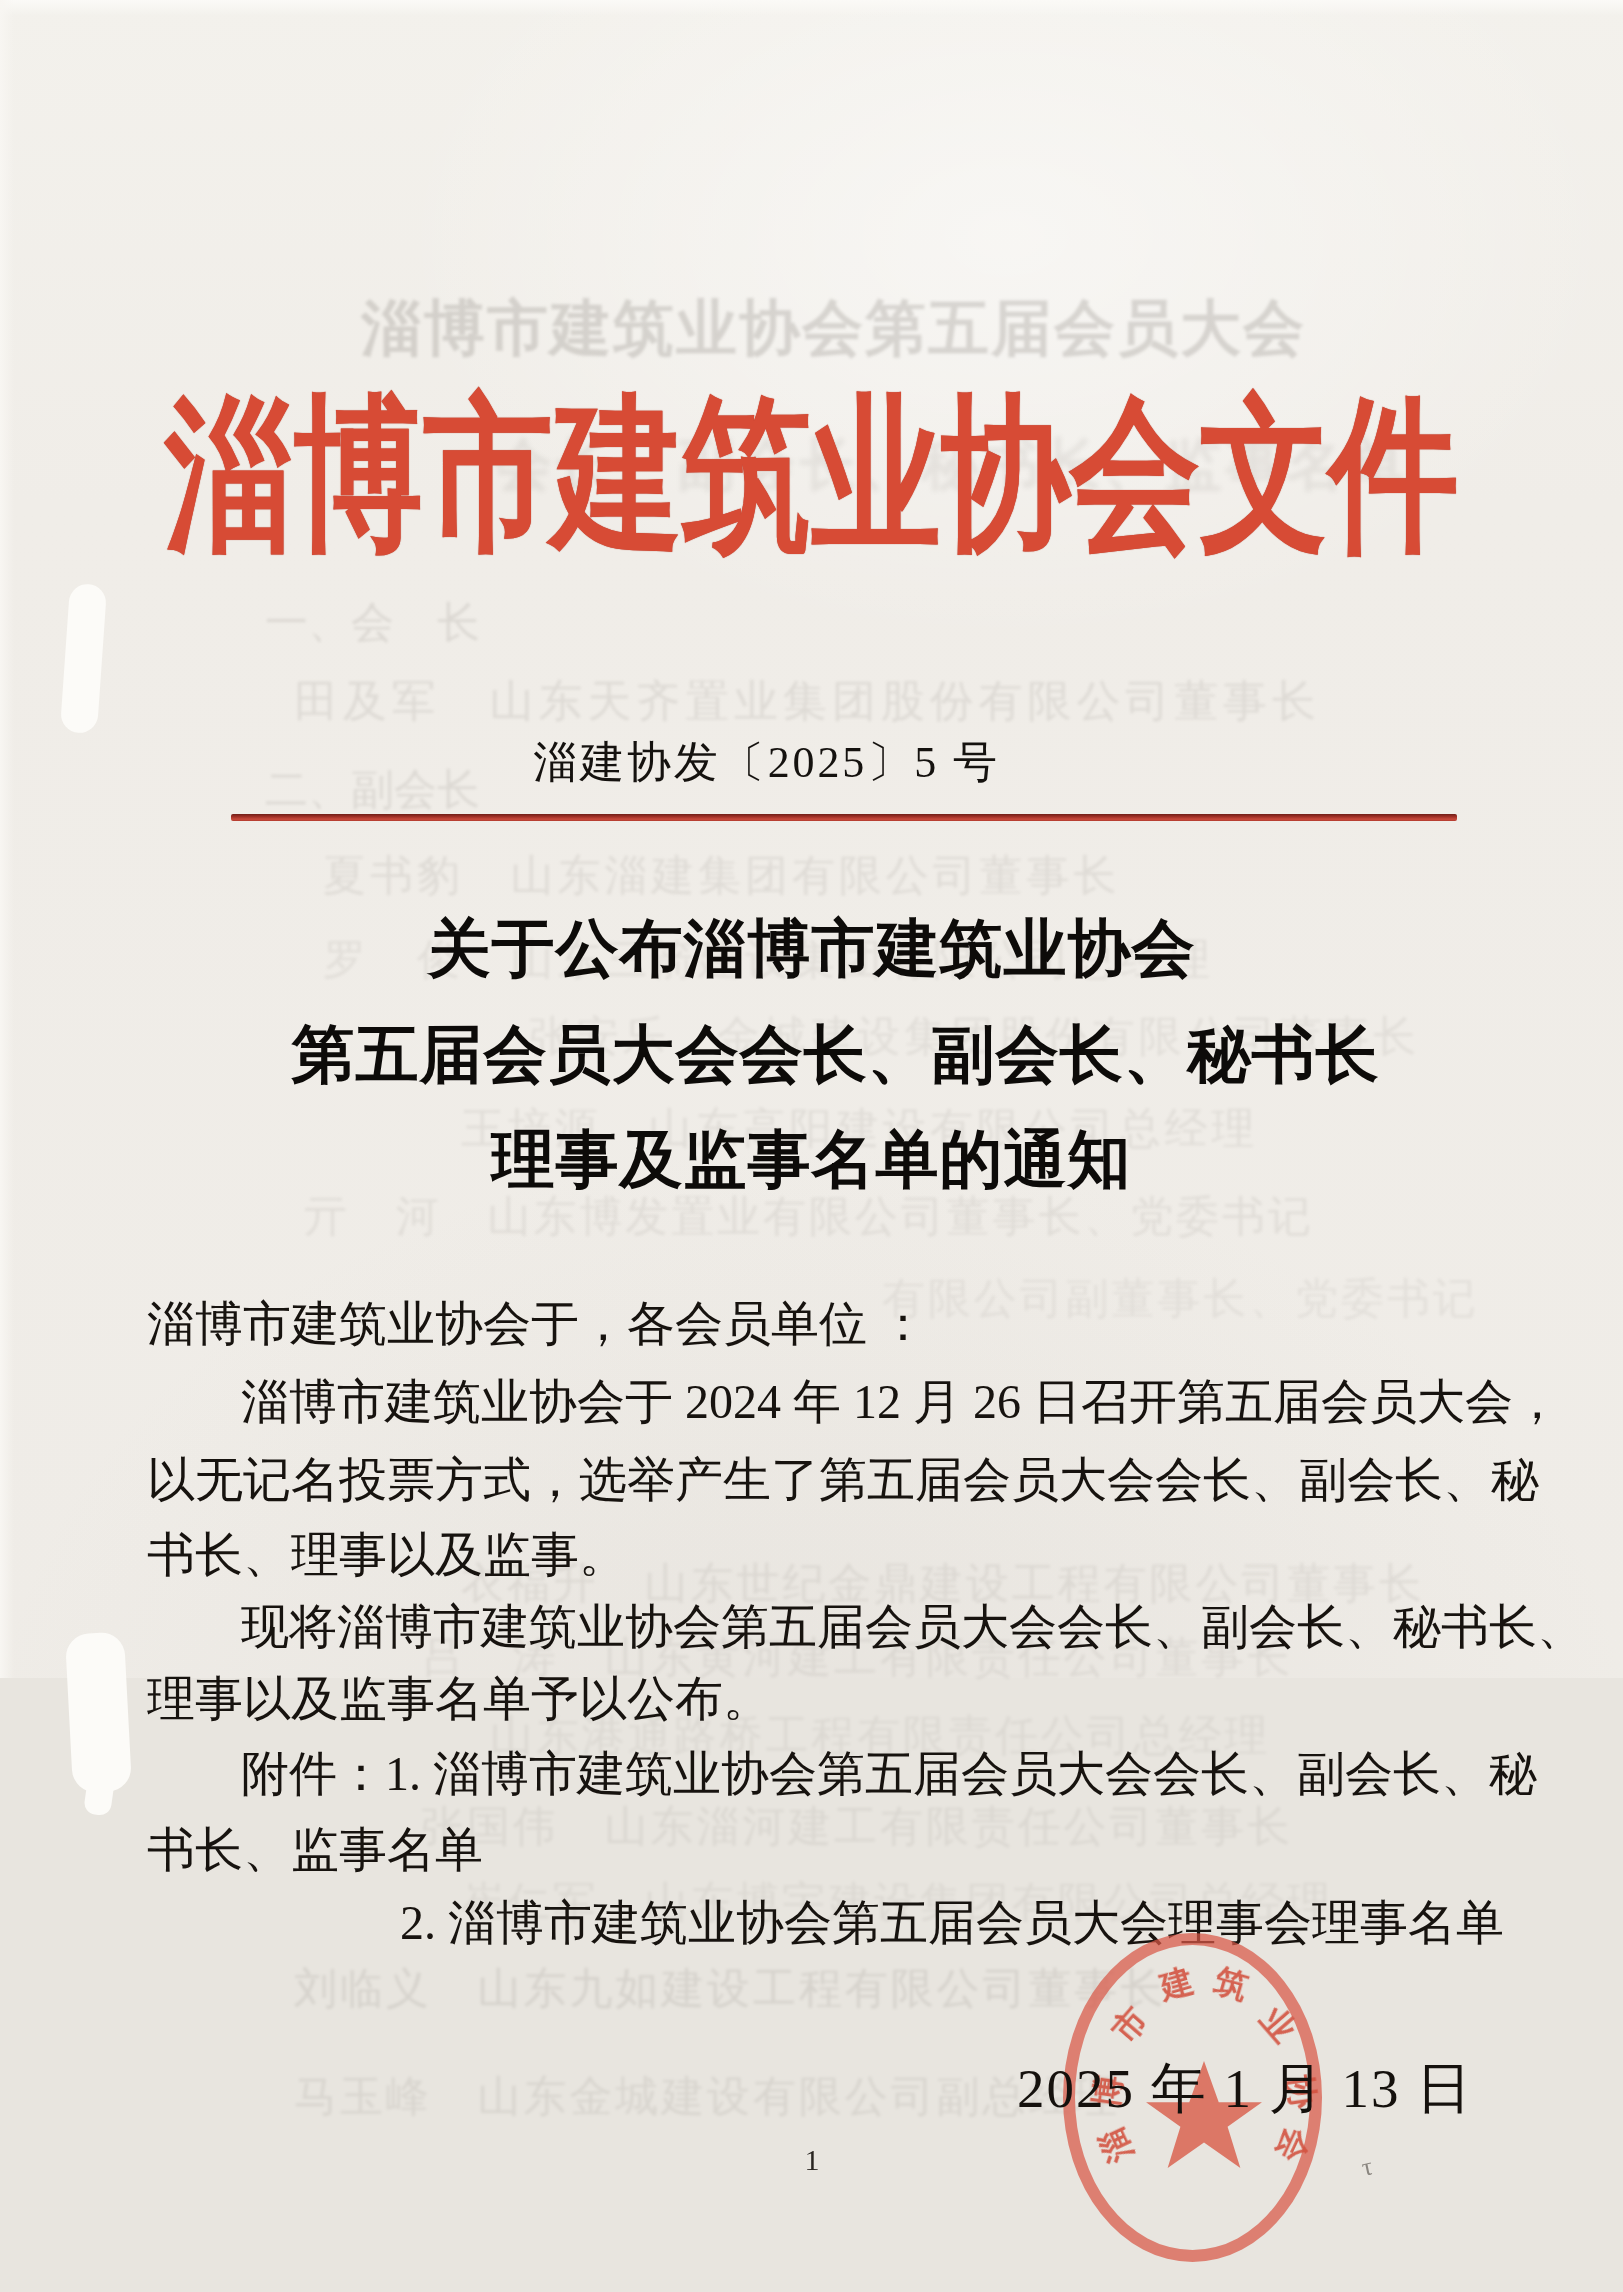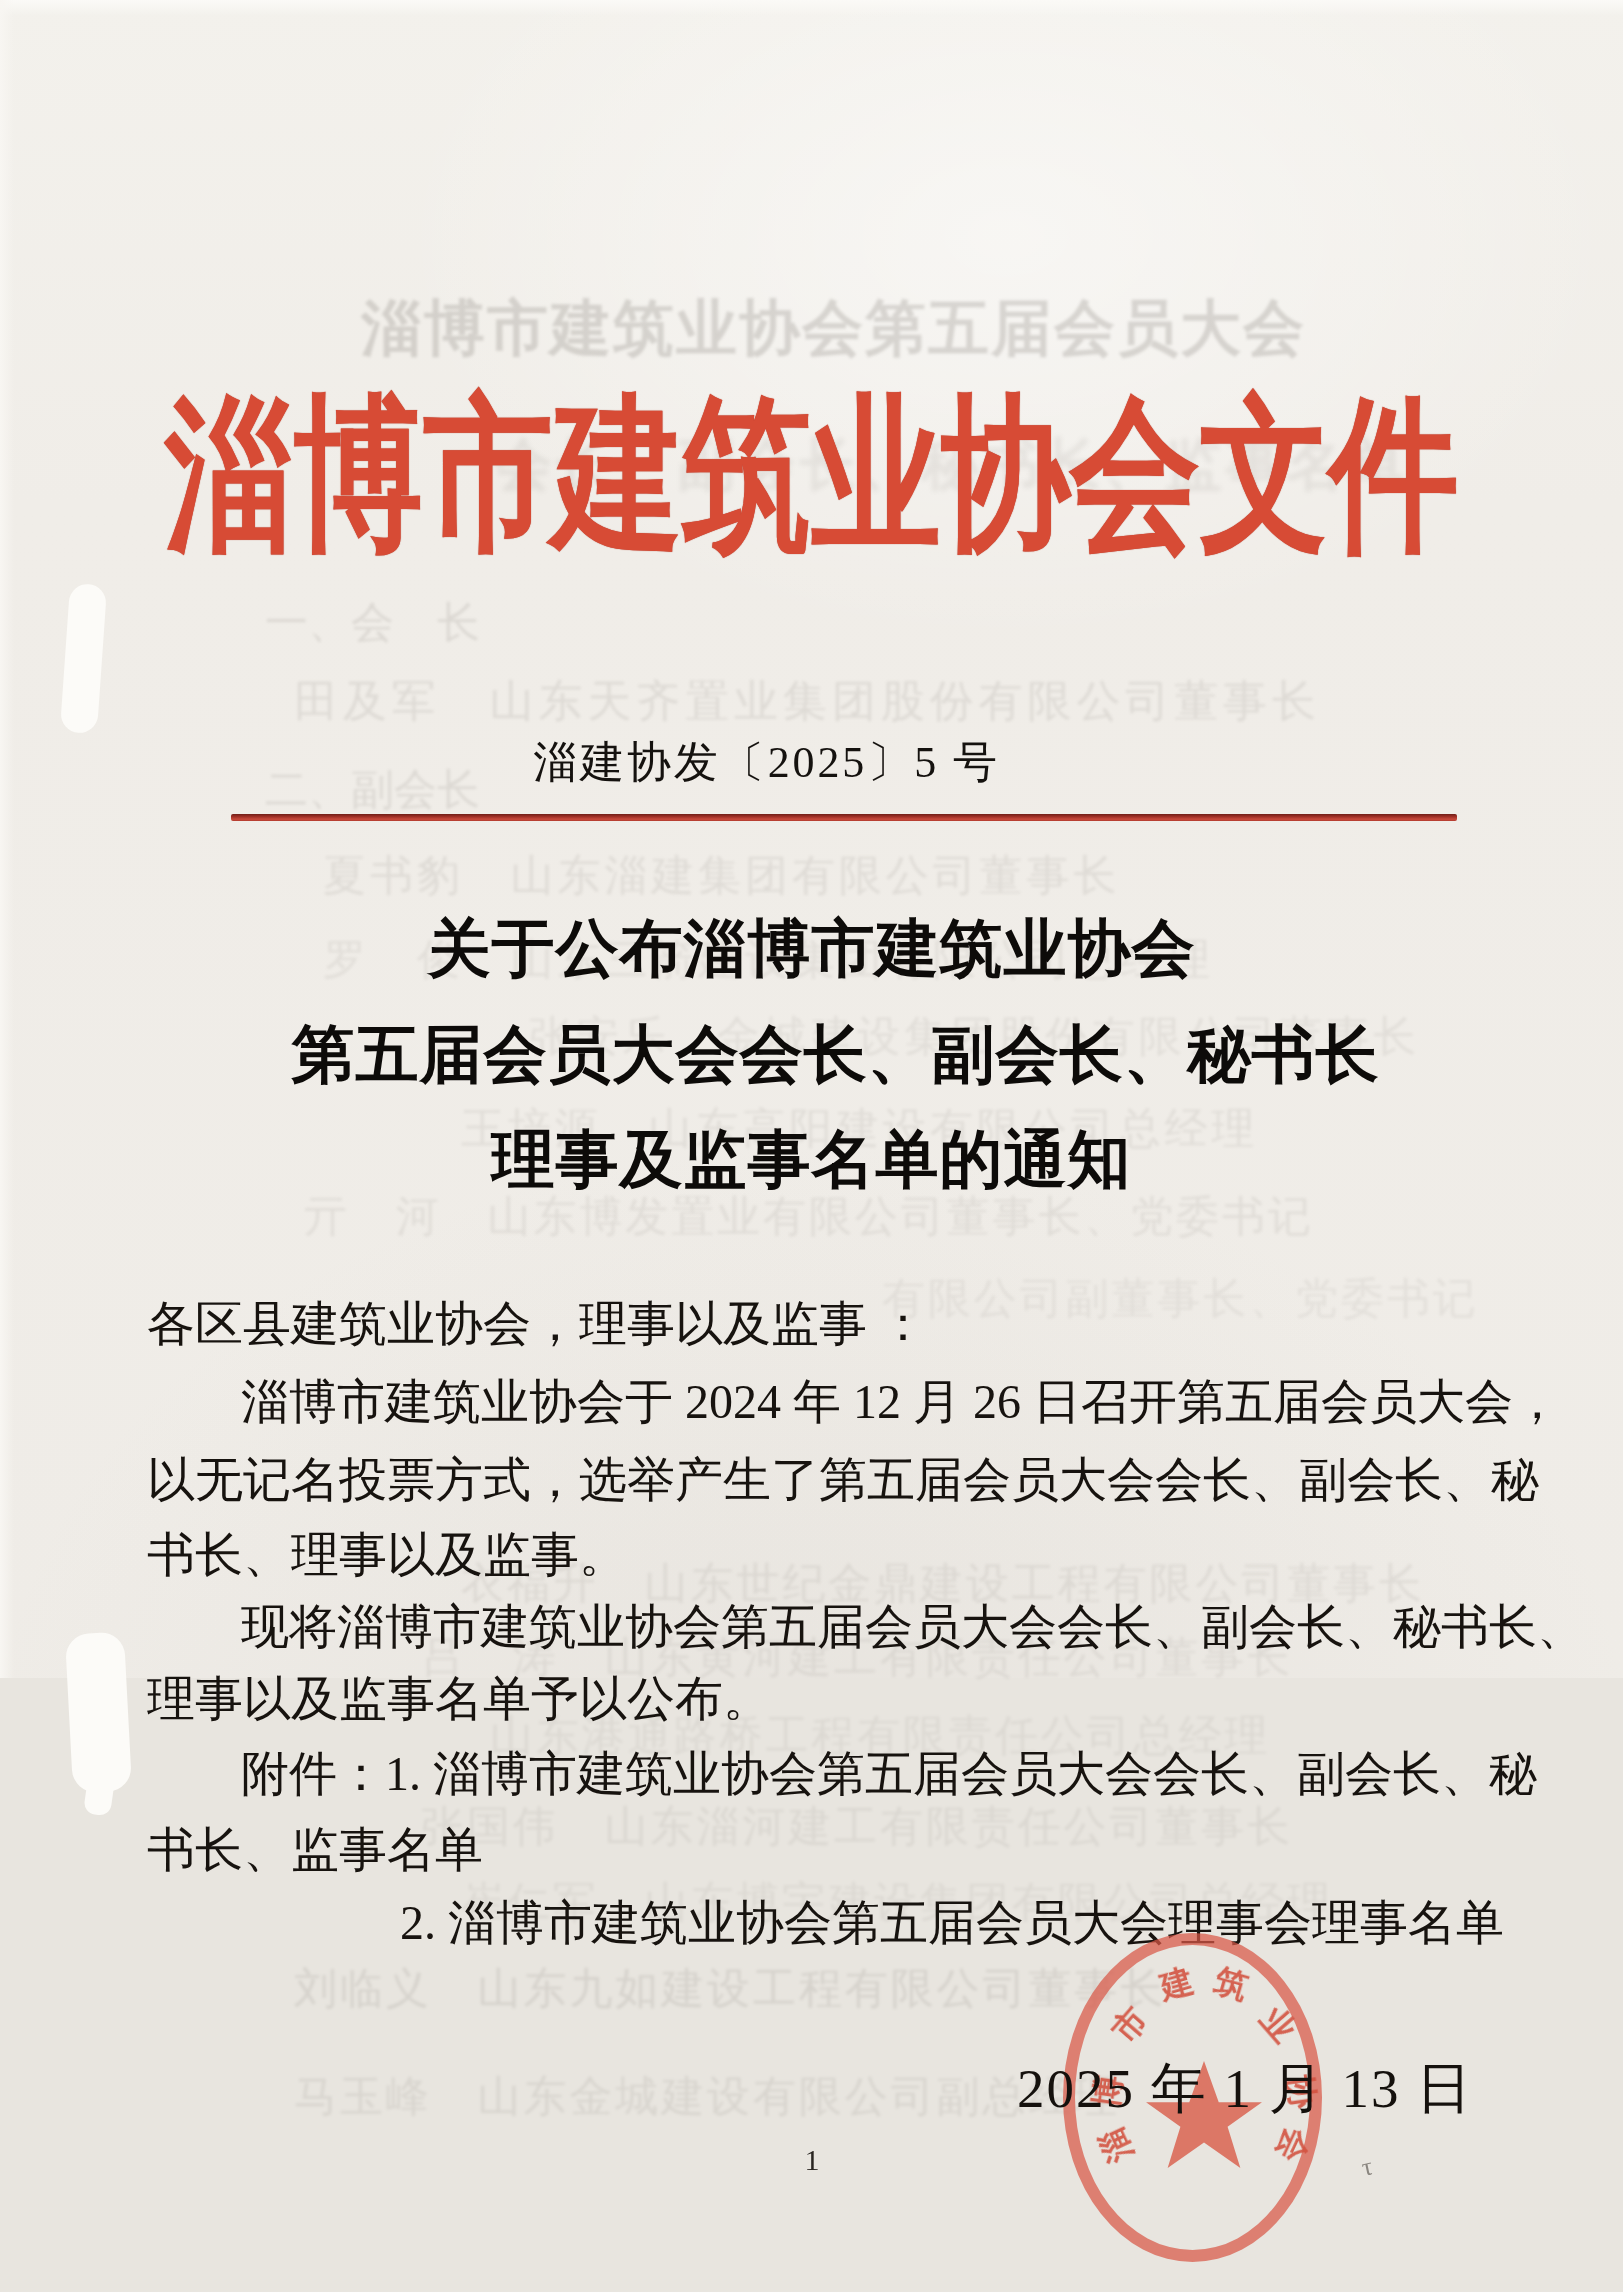"各区县建筑业协会，理事以及监事 ：" div.bodyline { text: 各区县建筑业协会，理事以及监事 -> 淄博市建筑业协会于，各会员单位 }
